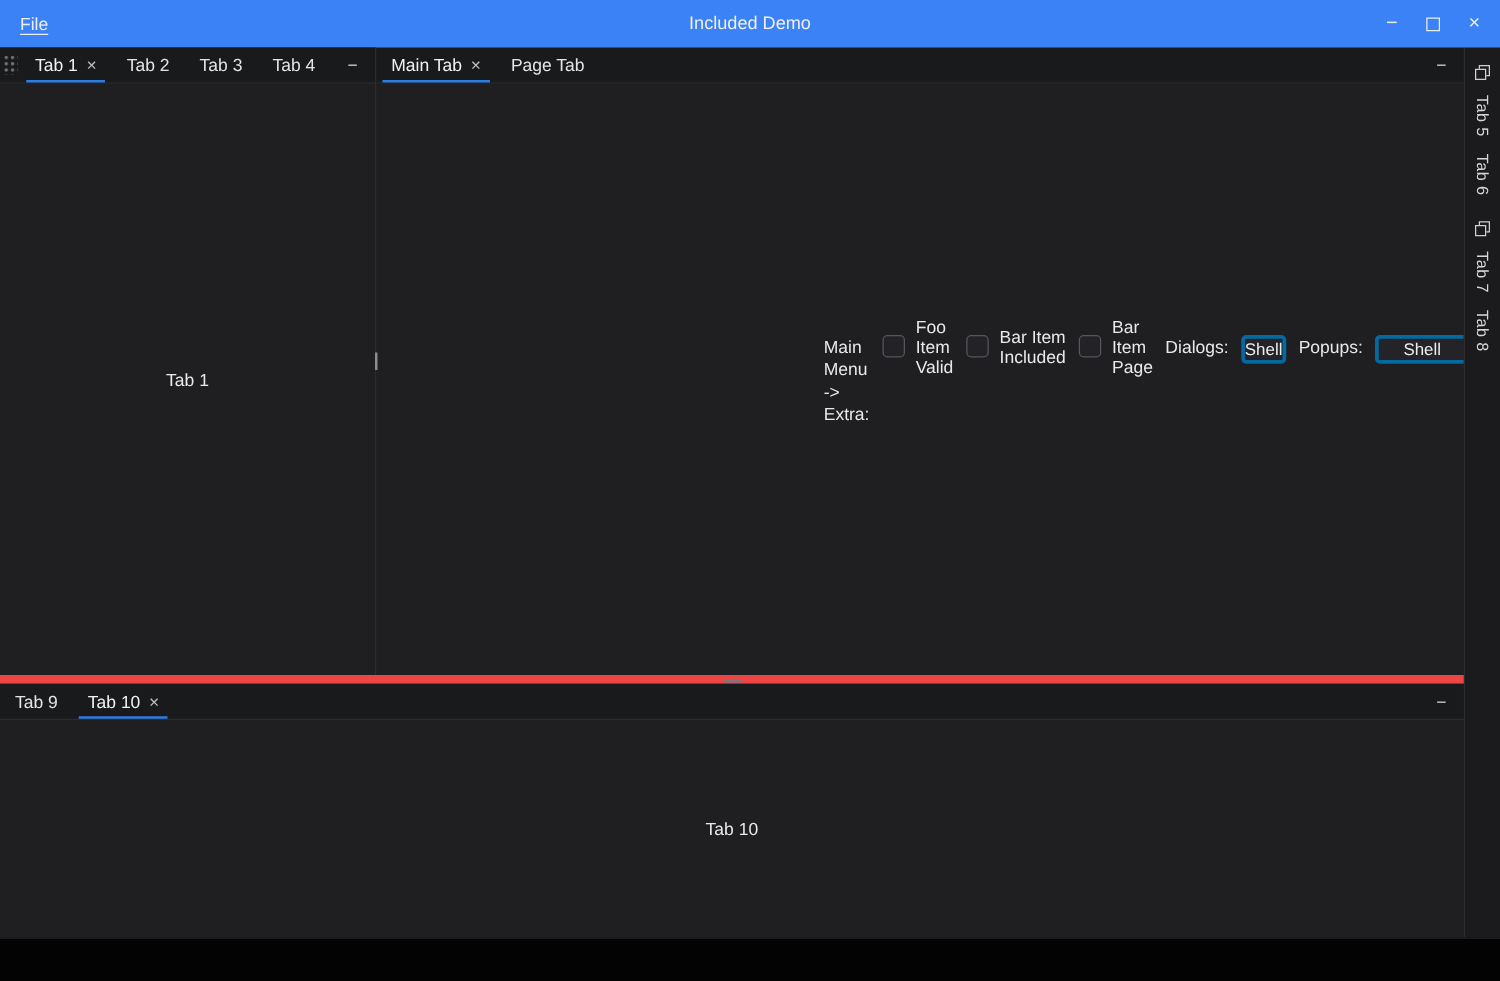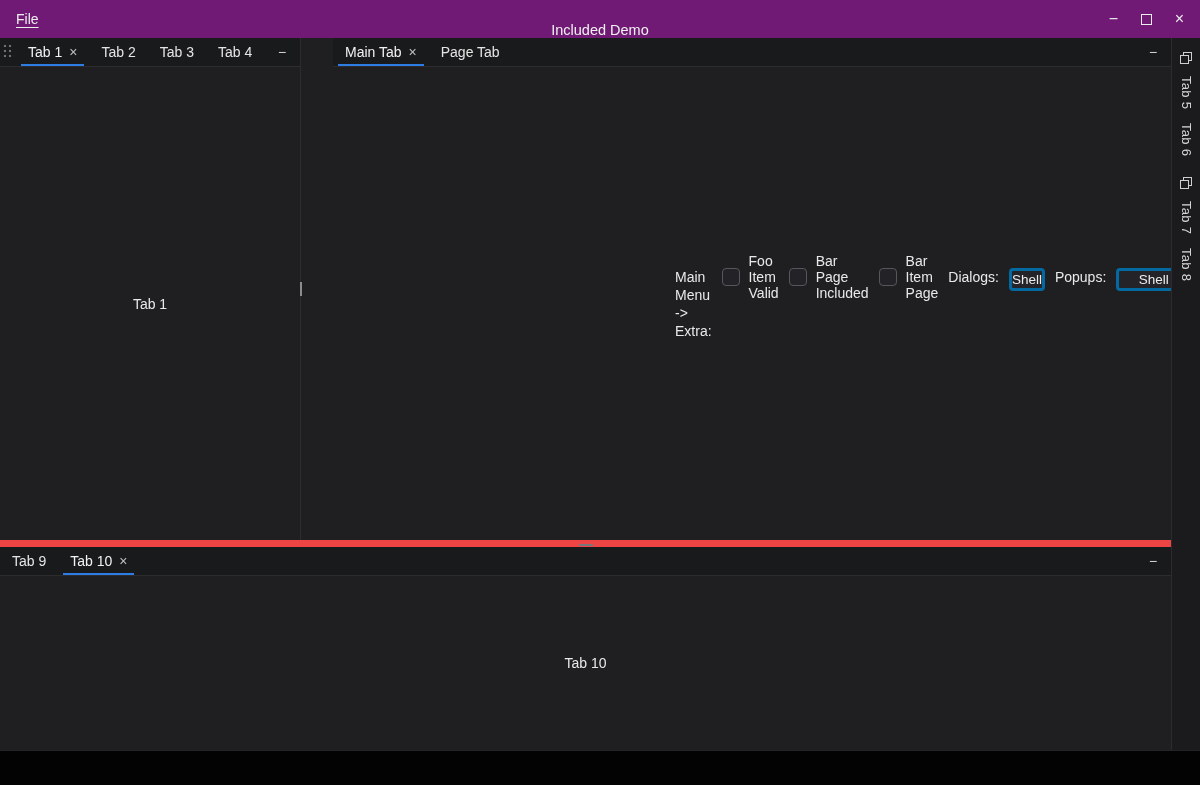"File" .titlebar { align-items: flex-end -> center; background: #701a75 -> #3b82f6 }
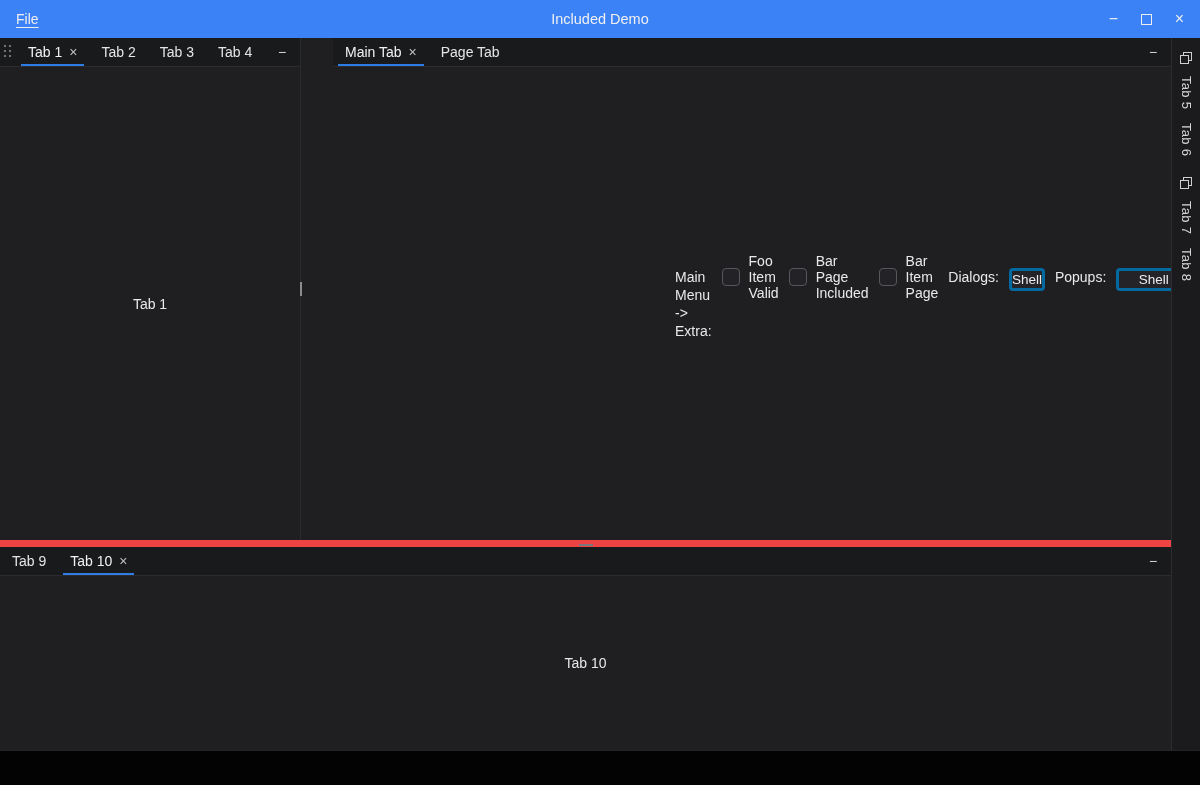"Tab 1" .top-row { gap: 32px -> none }
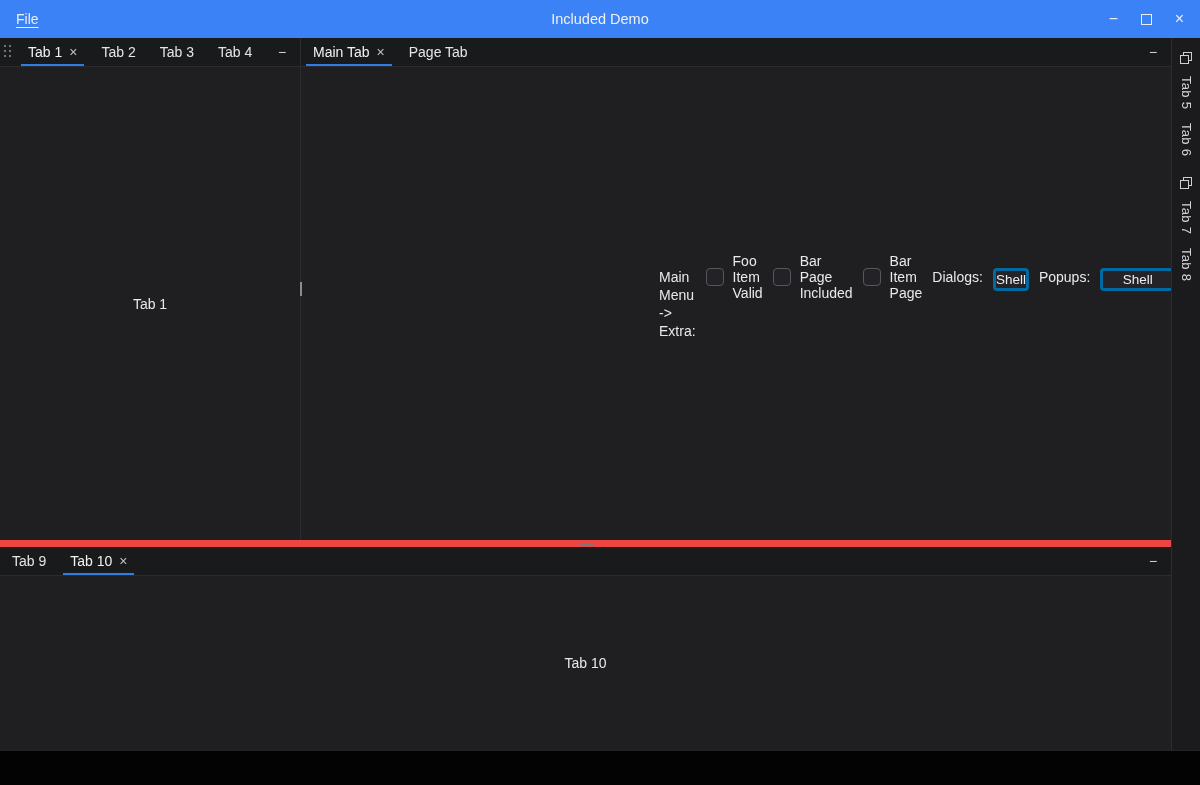"Bar Page Included" span.check-label { text: Page -> Item }
